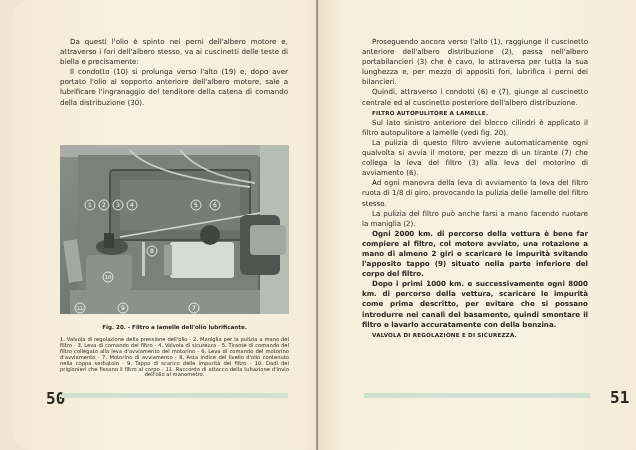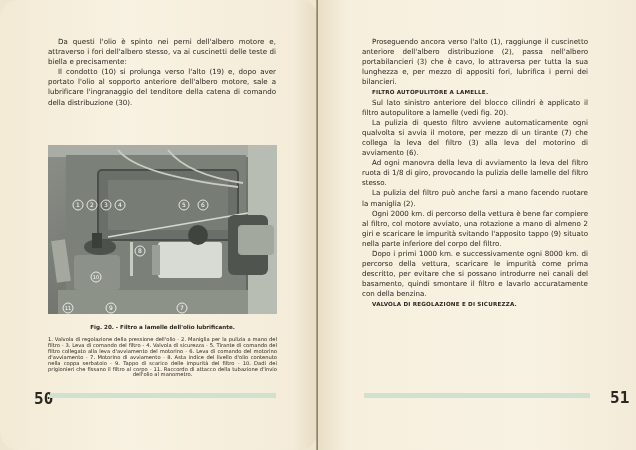"Da questi l'olio è spinto" .page.left { left: 0 -> 12px }
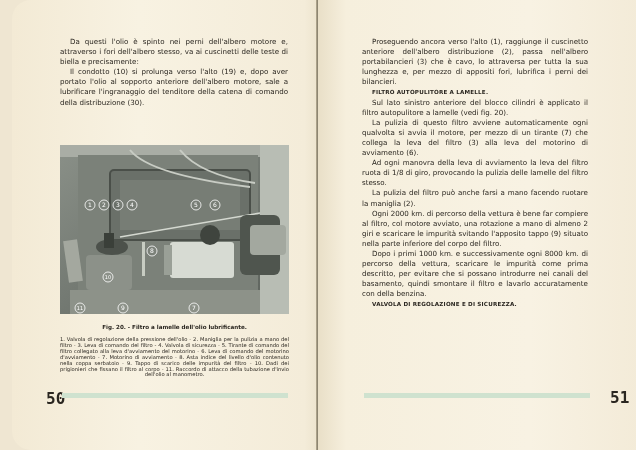"Quindi, attraverso i condotti (6)" p { html: none -> <p>Quindi, attraverso i condotti (6) e (7), giunge al cuscinetto centrale ed al cuscinetto posteriore dell'albero distribuzione.</p> }
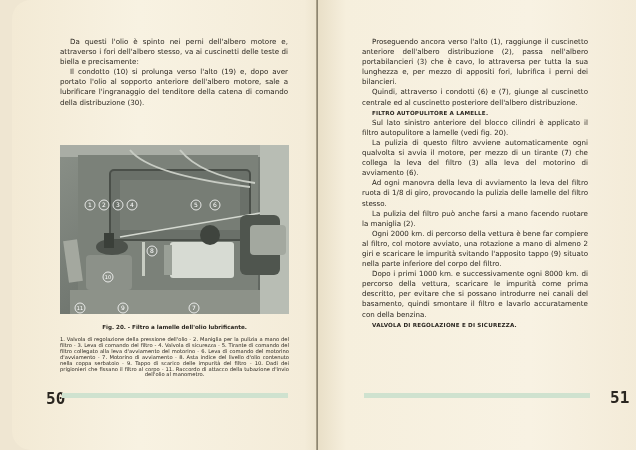"Ogni 2000 km. di percorso" .bold-p { font-weight: normal -> bold }
